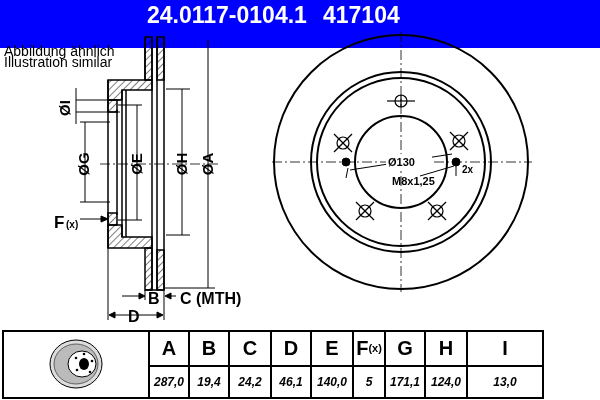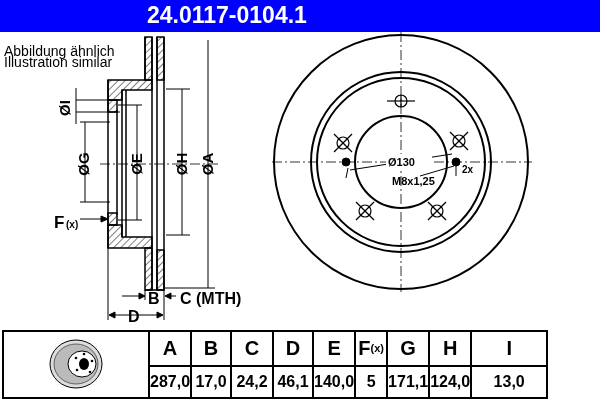"24.0117-0104.1" .header { height: 32px -> 48px }
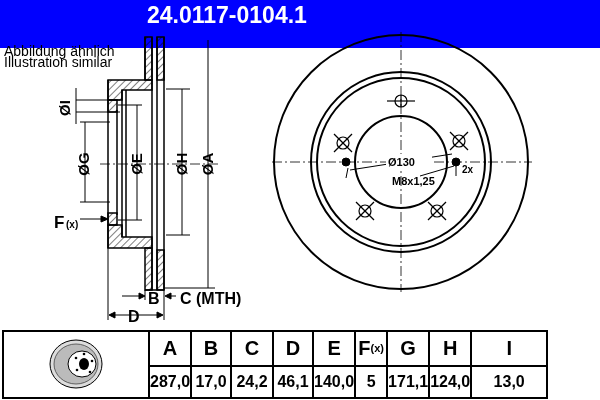"417104" span.part { html: none -> <span>417104</span> }
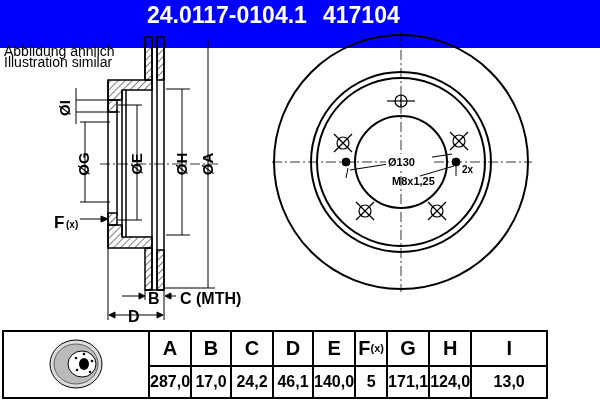"287,0" table.dims tr.val td { font-size: 16px -> 12px; font-style: none -> italic }
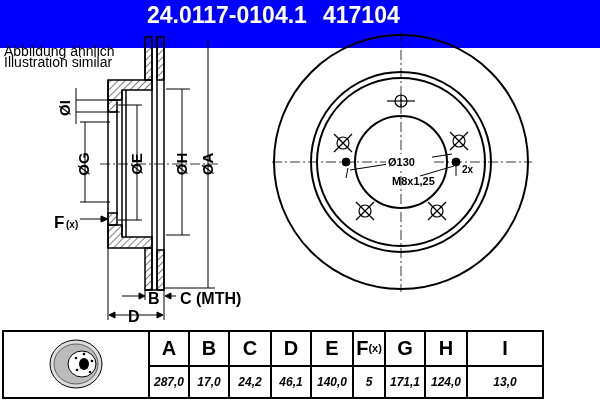"17,0" td { text: 17,0 -> 19,4 }
